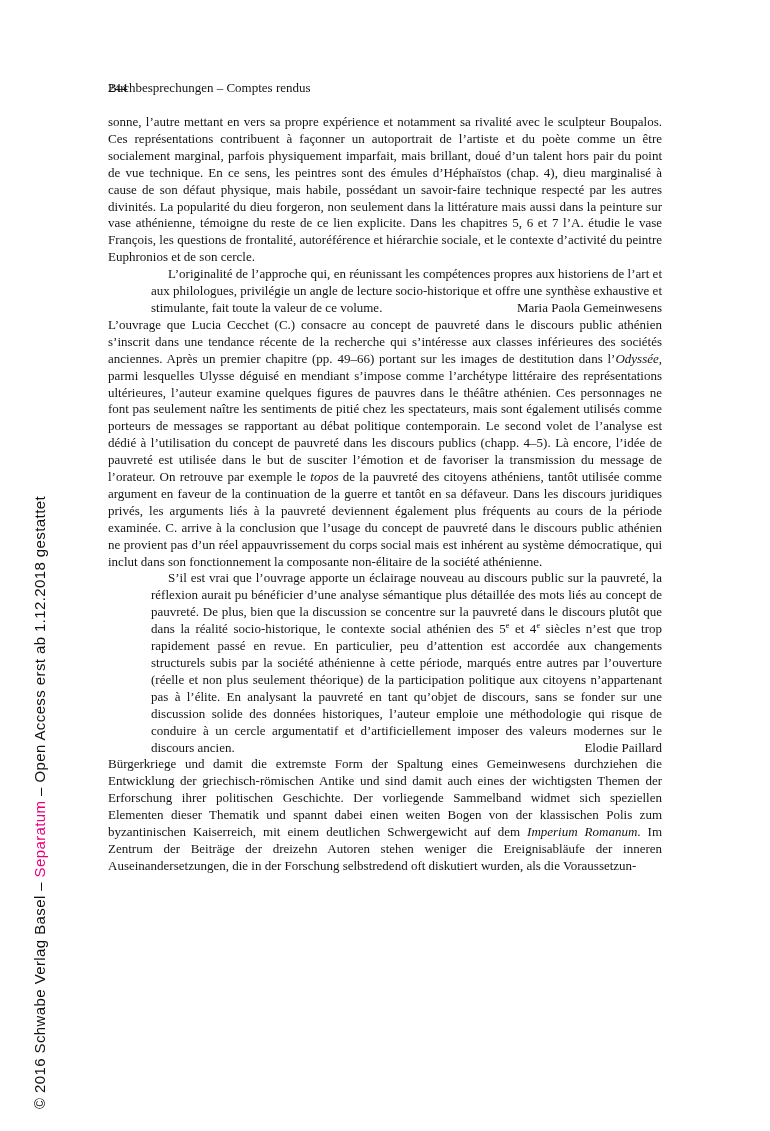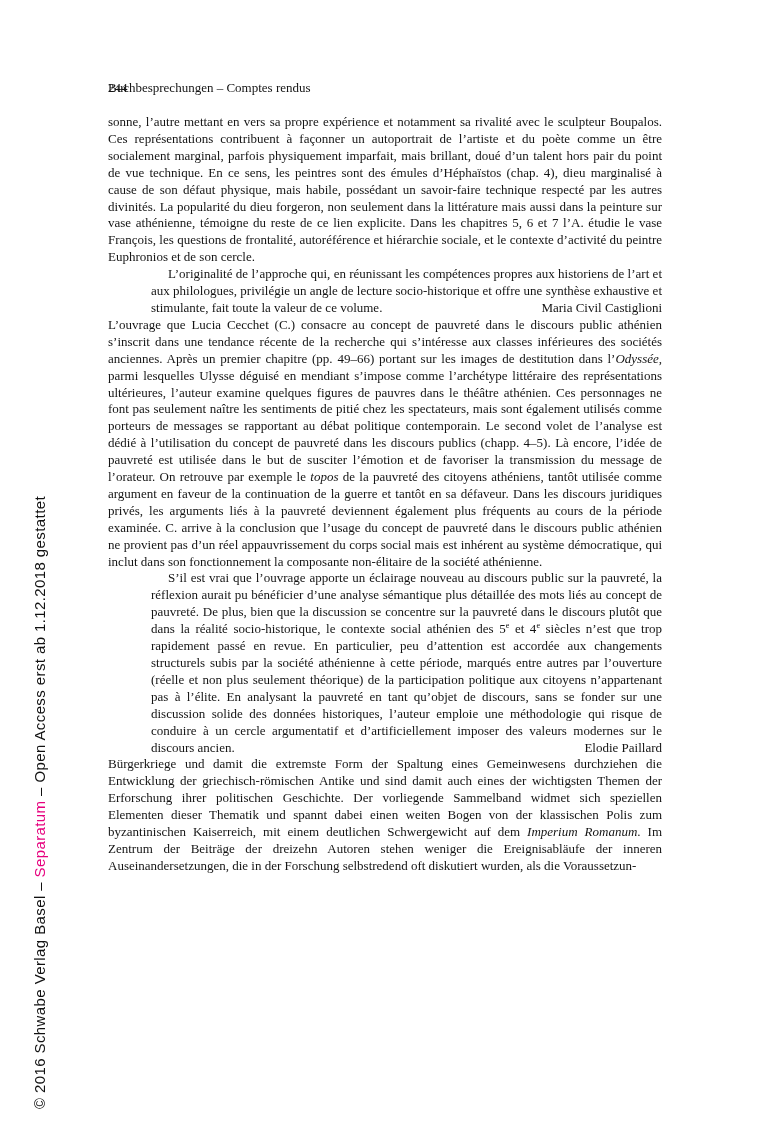"Maria Civil Castiglioni" span.sig { text: Civil Castiglioni -> Paola Gemeinwesens }
